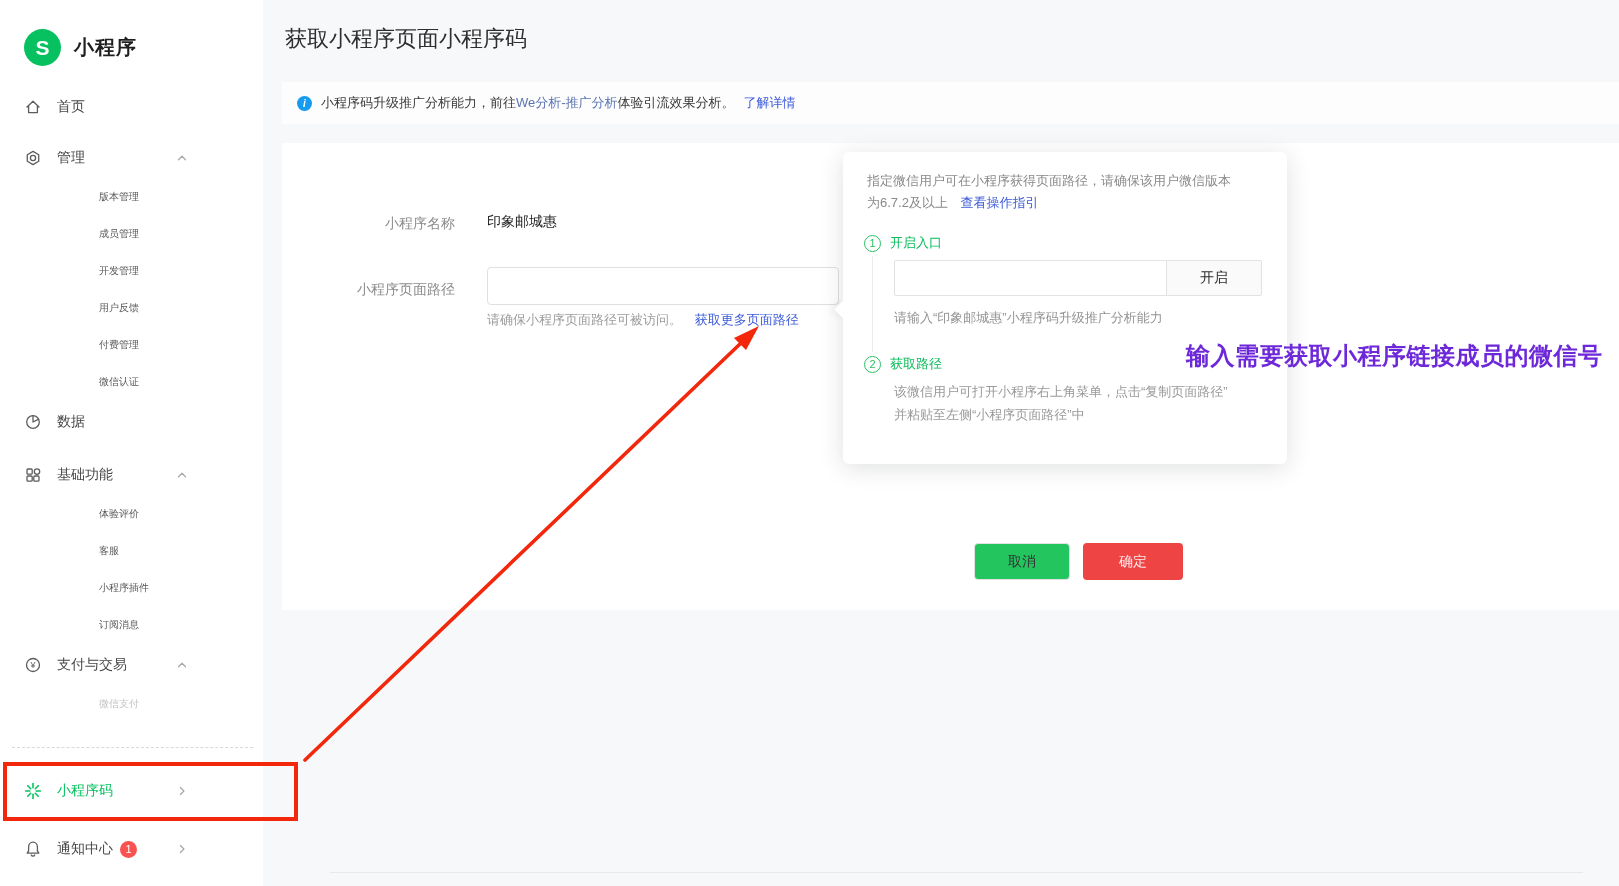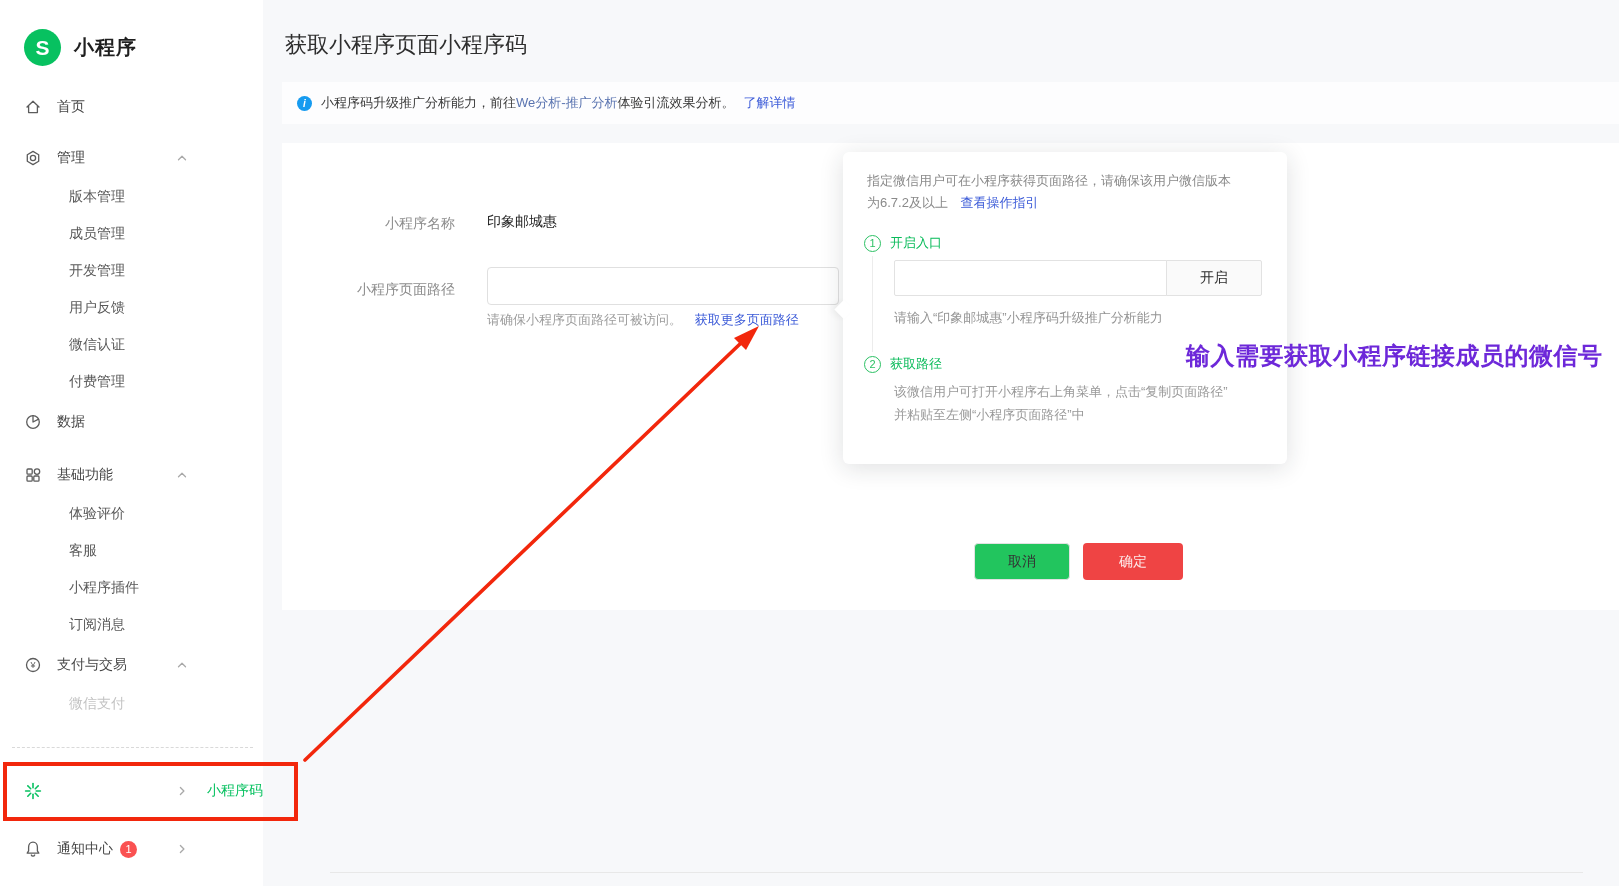"获取小程序页面小程序码" .page-title { top: 30px -> 24px }
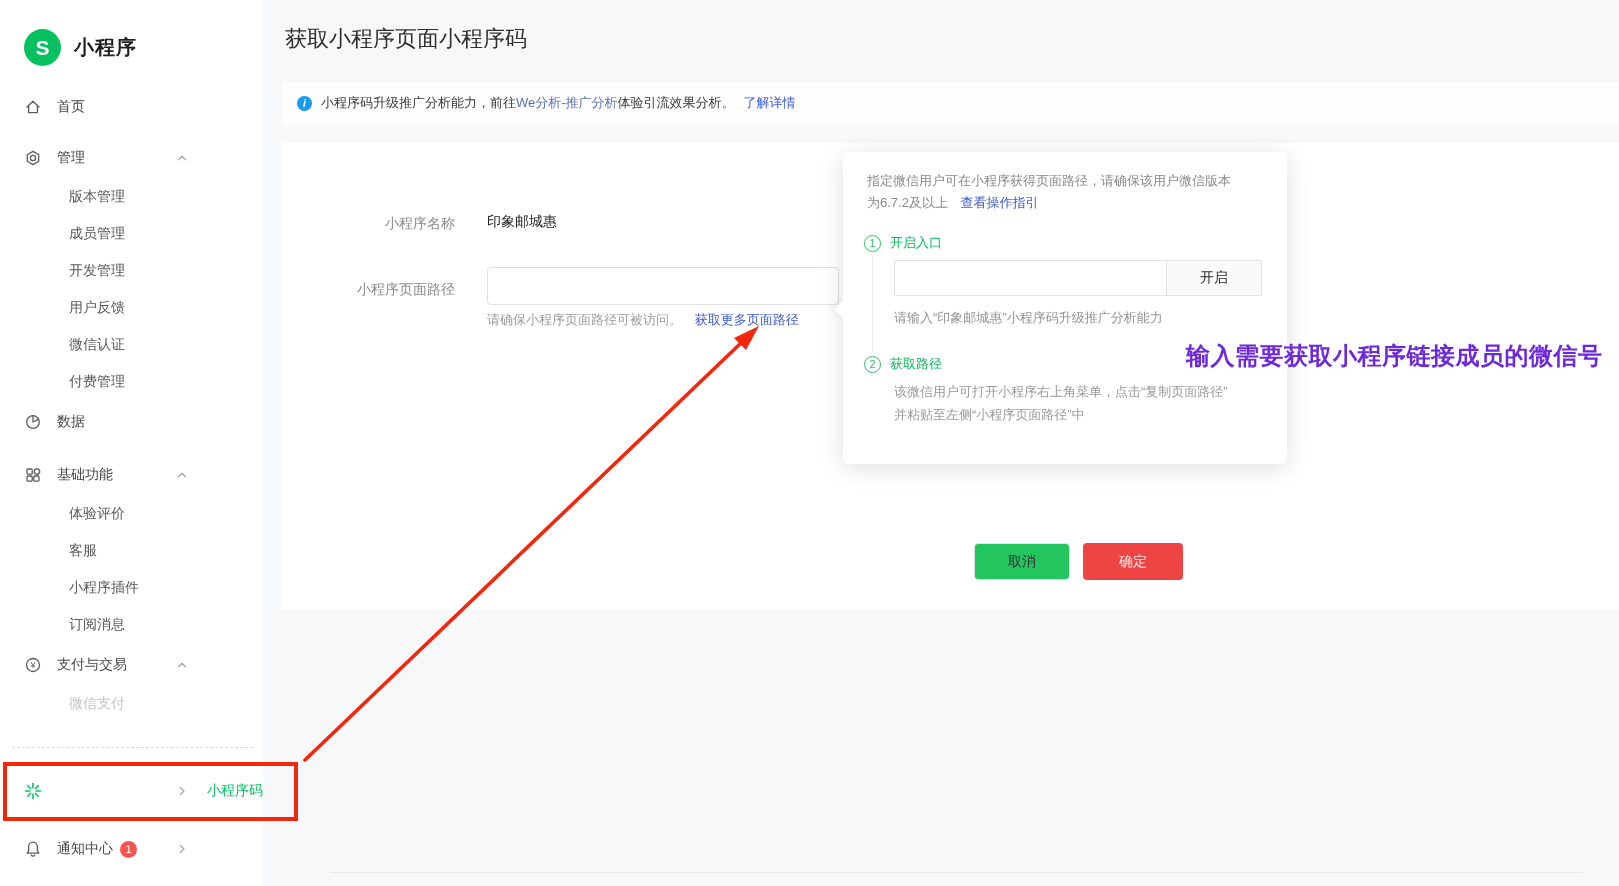"版本管理" .nav-sub { font-size: 14px -> 10px; padding-left: 69px -> 99px }
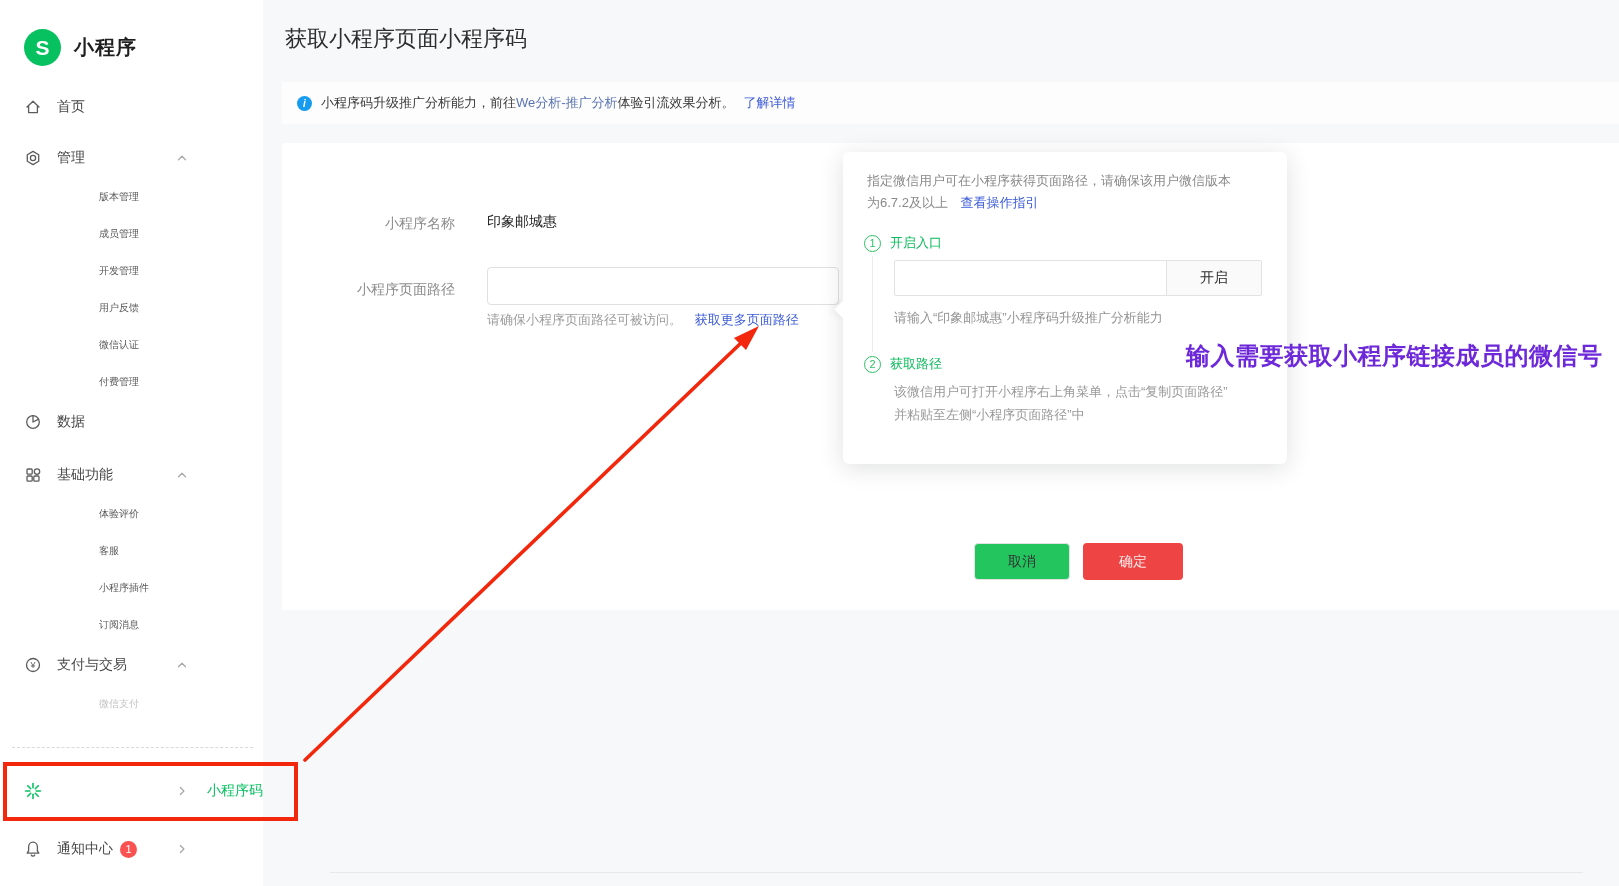"微信认证" div.nav-sub { order: before "付费管理" -> after "付费管理" }
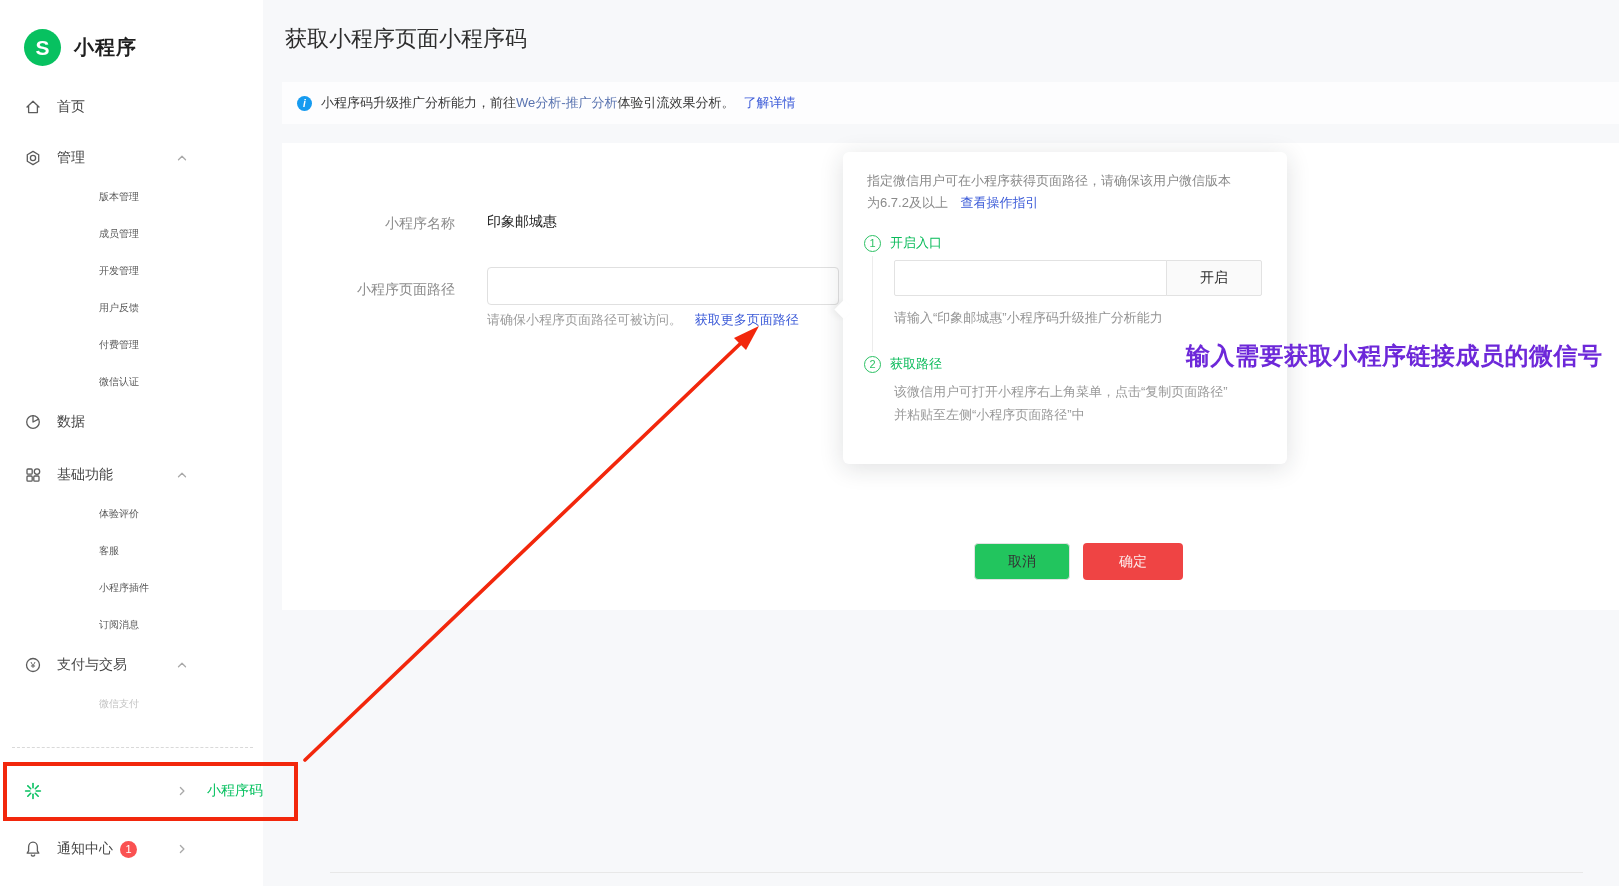"小程序码" .green-row { justify-content: space-between -> none }
